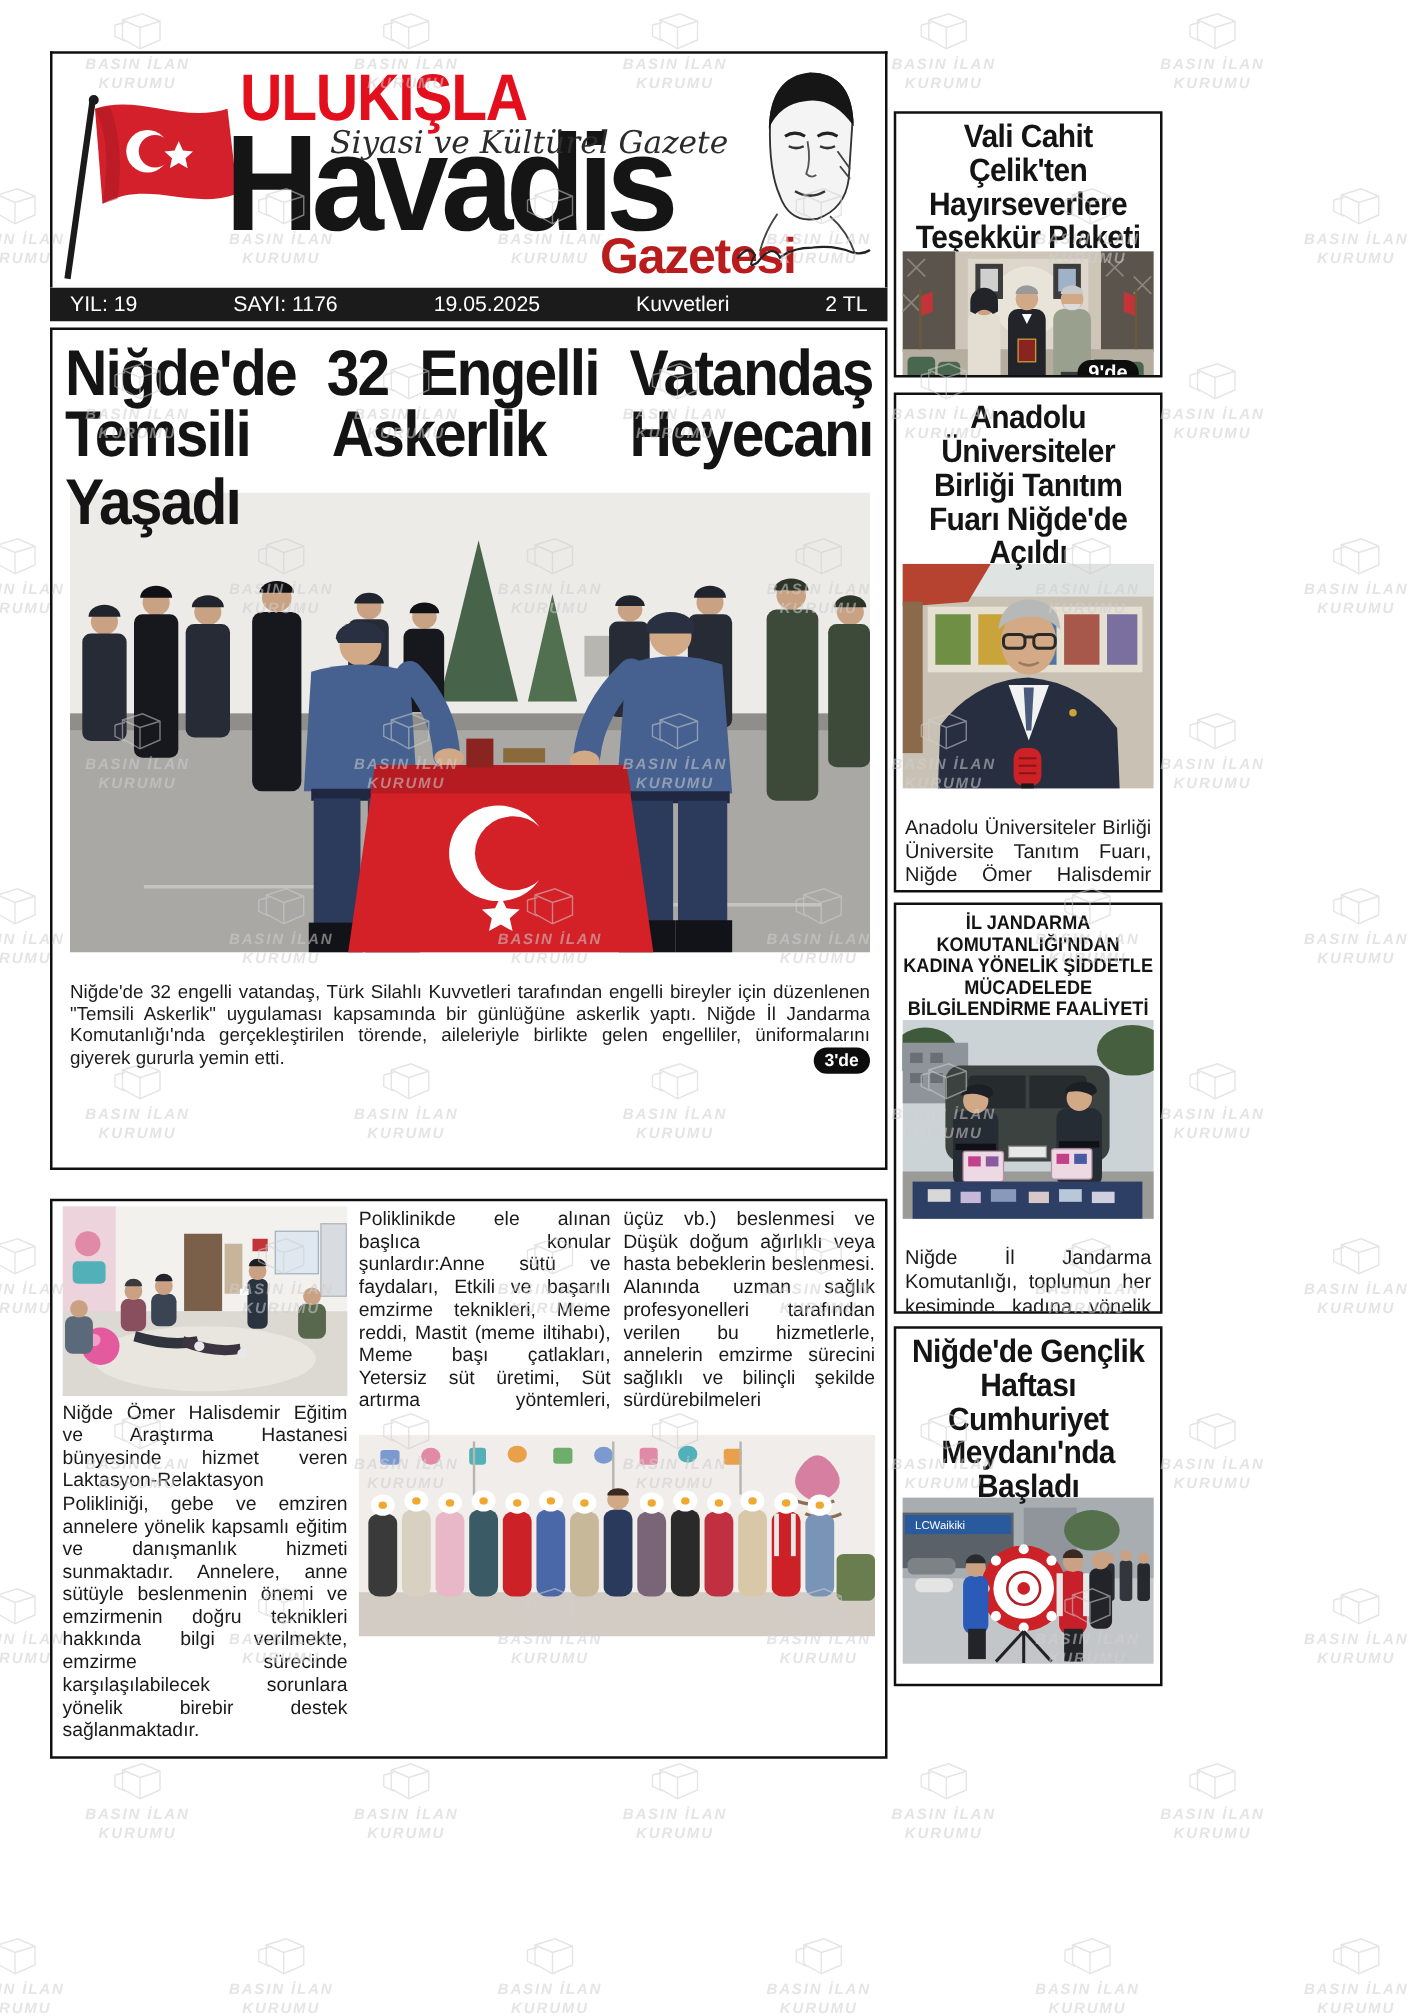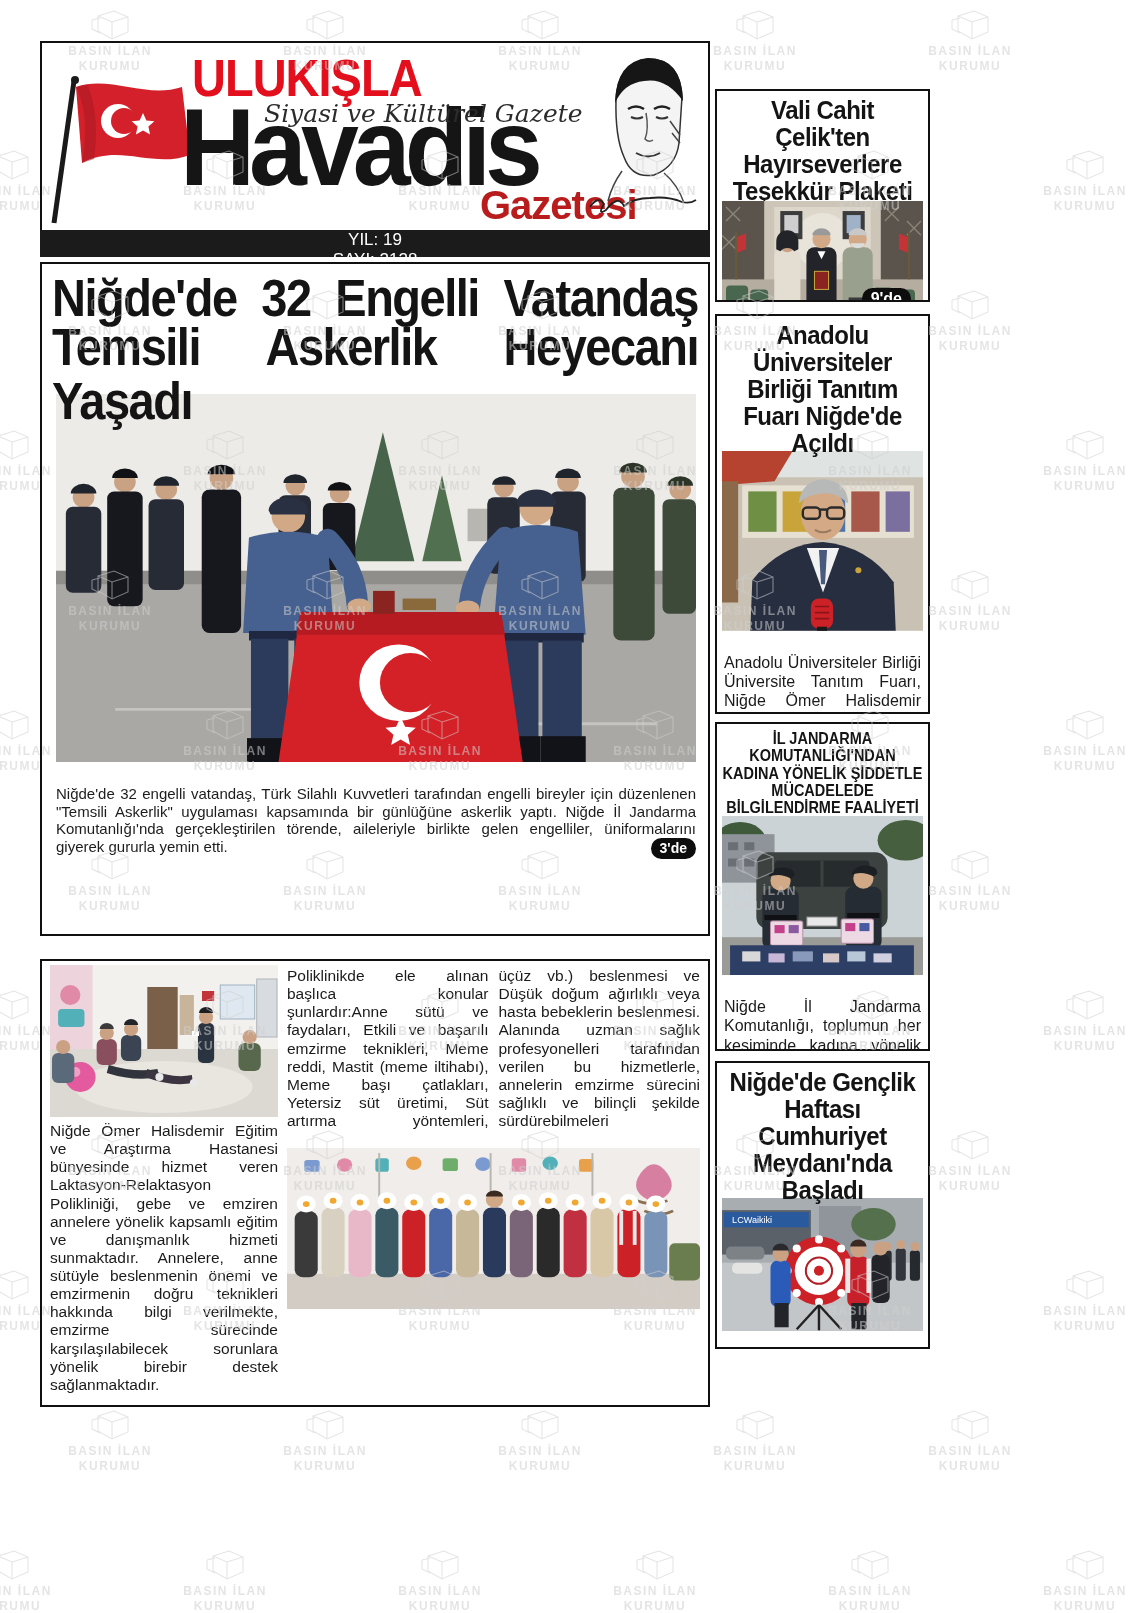"BASIN İLAN" #wm { font-style: none -> italic }
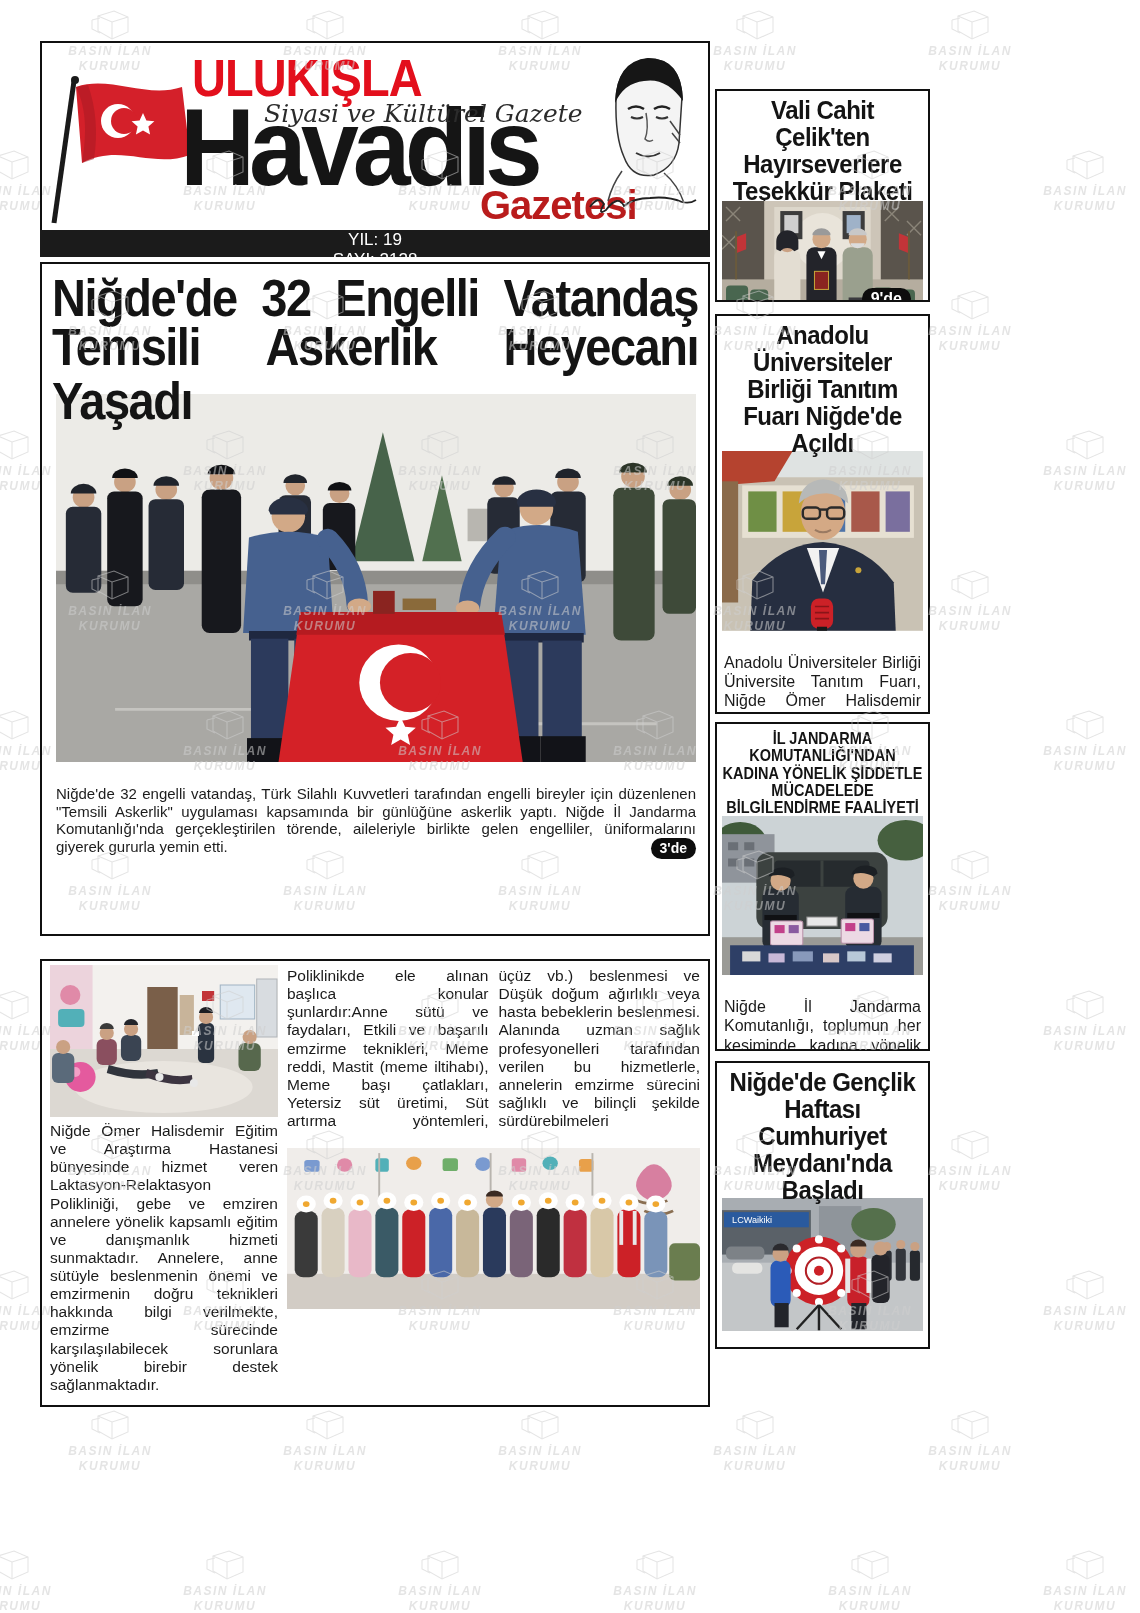"YIL: 19" .infobar { flex-direction: column -> none }
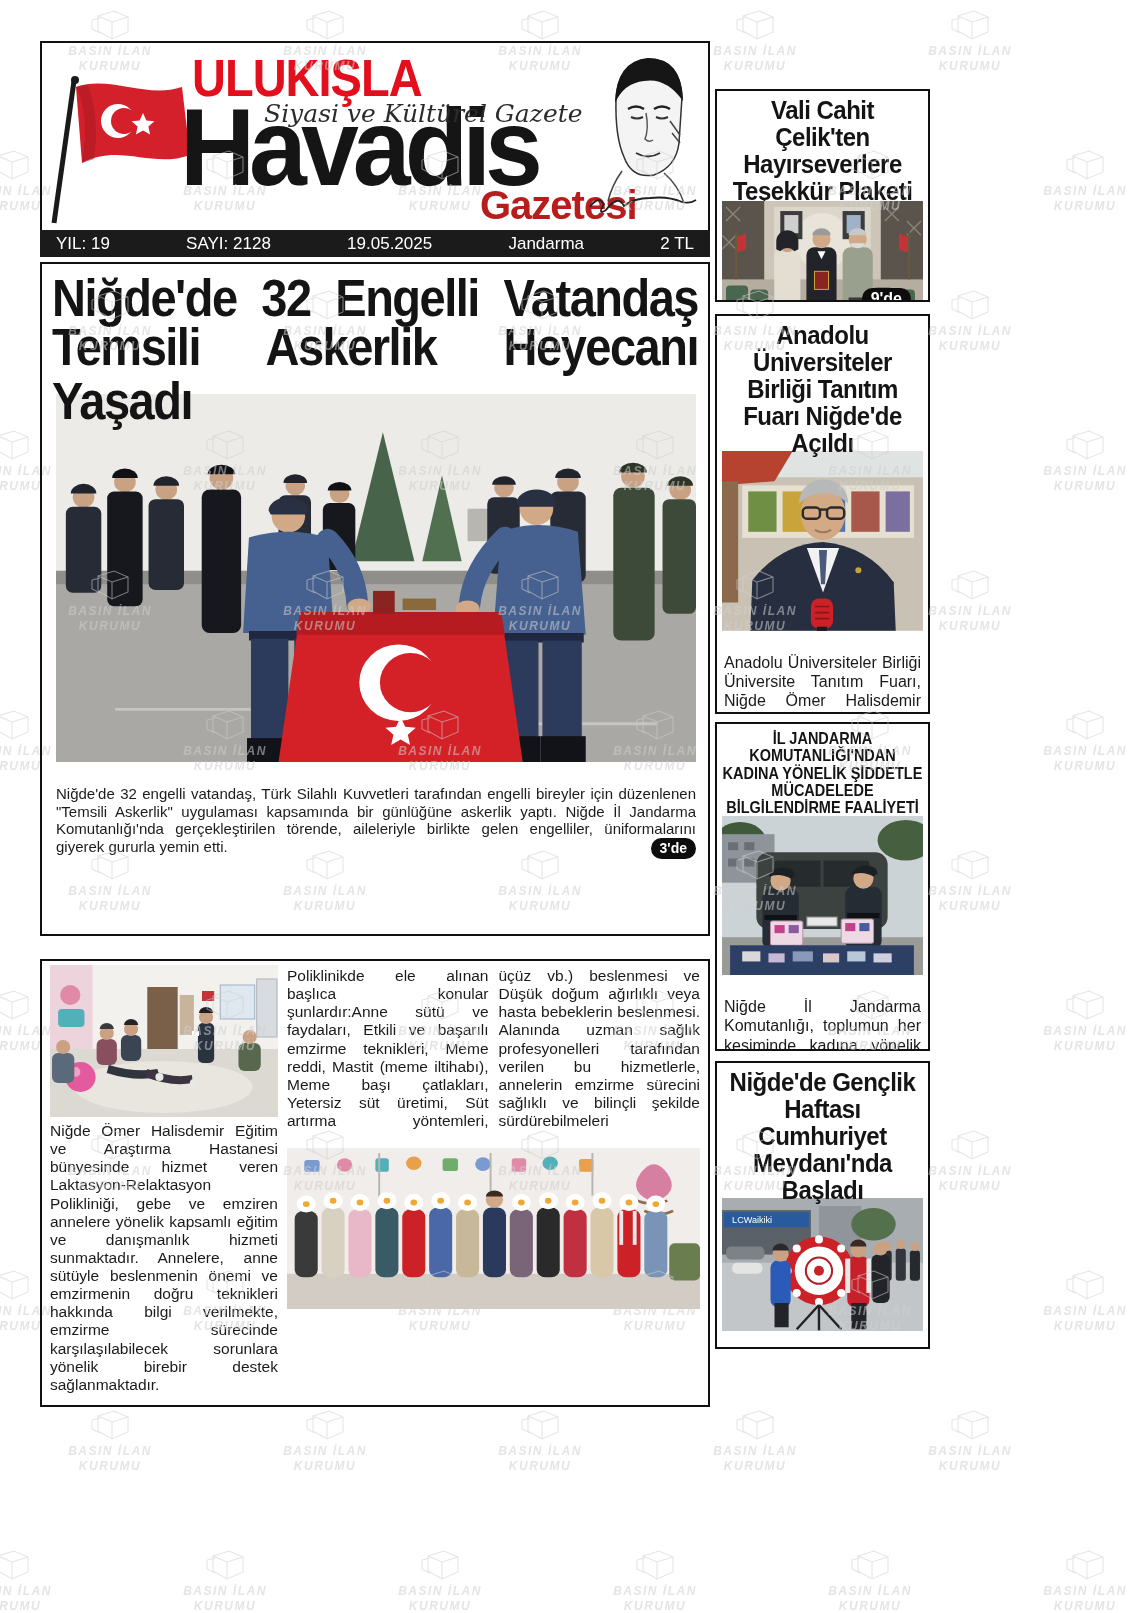"SAYI: 2128" span { text: 2128 -> 1176 }
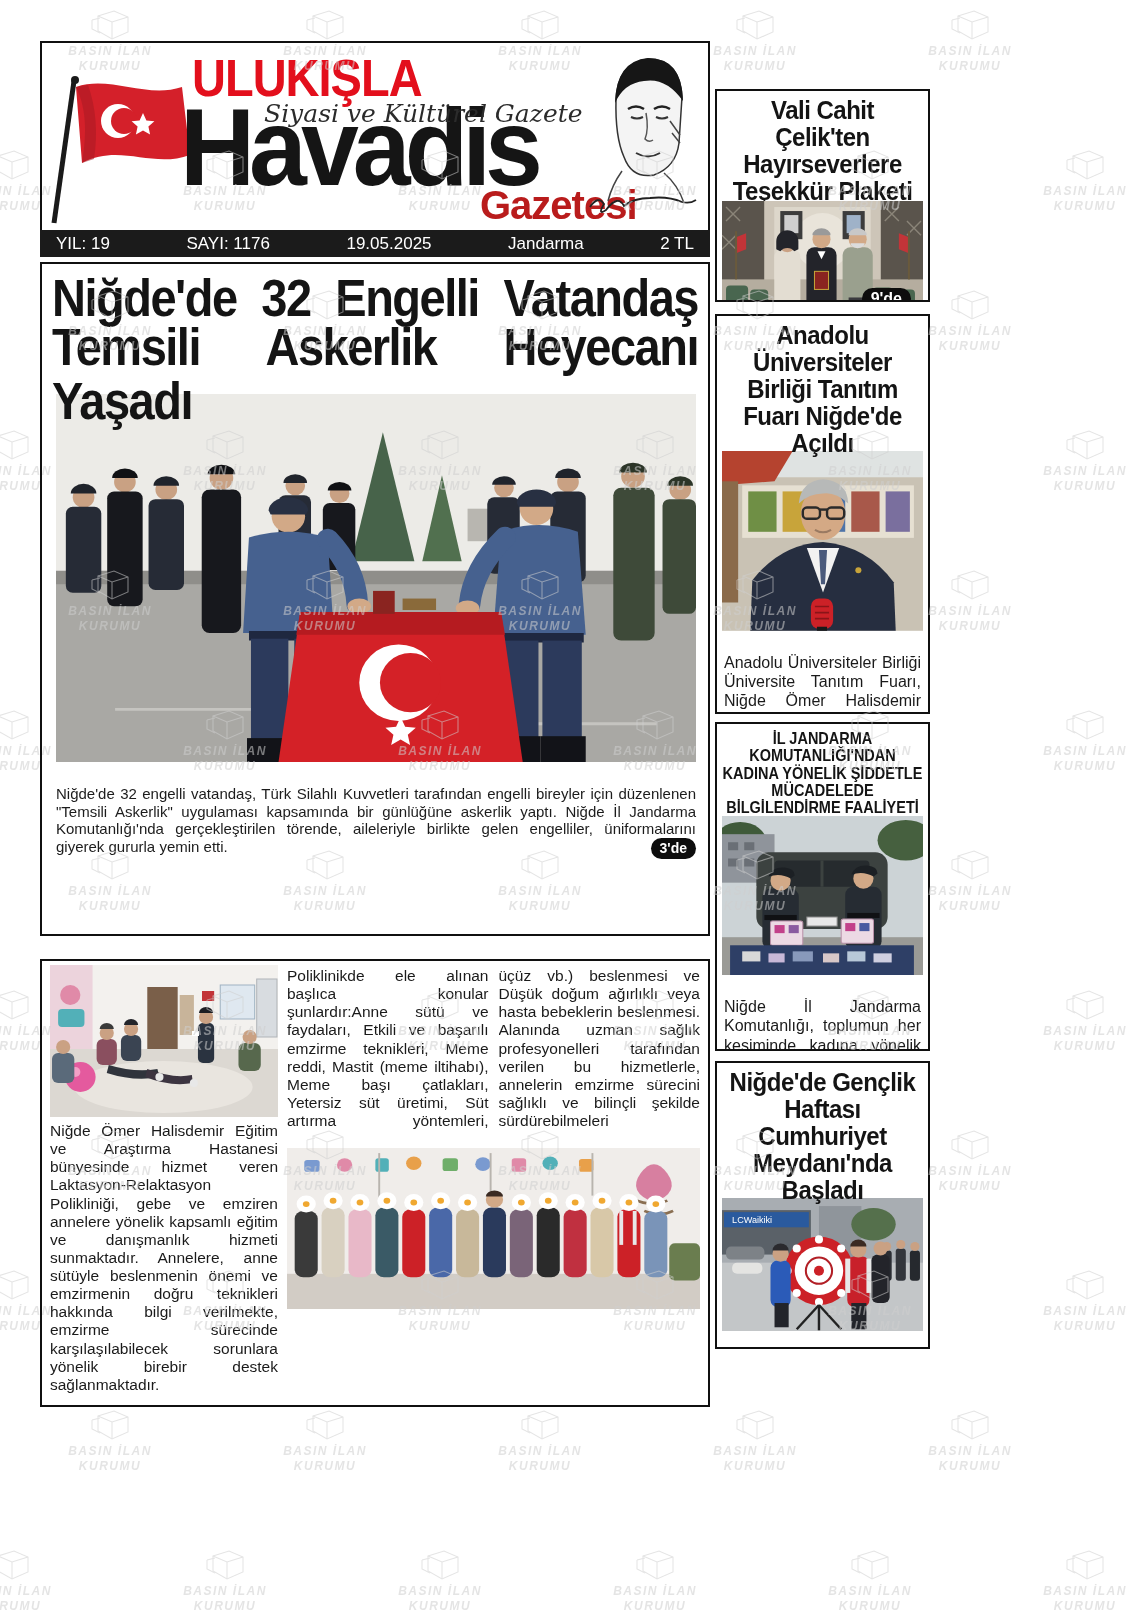"Jandarma" span { text: Jandarma -> Kuvvetleri }
